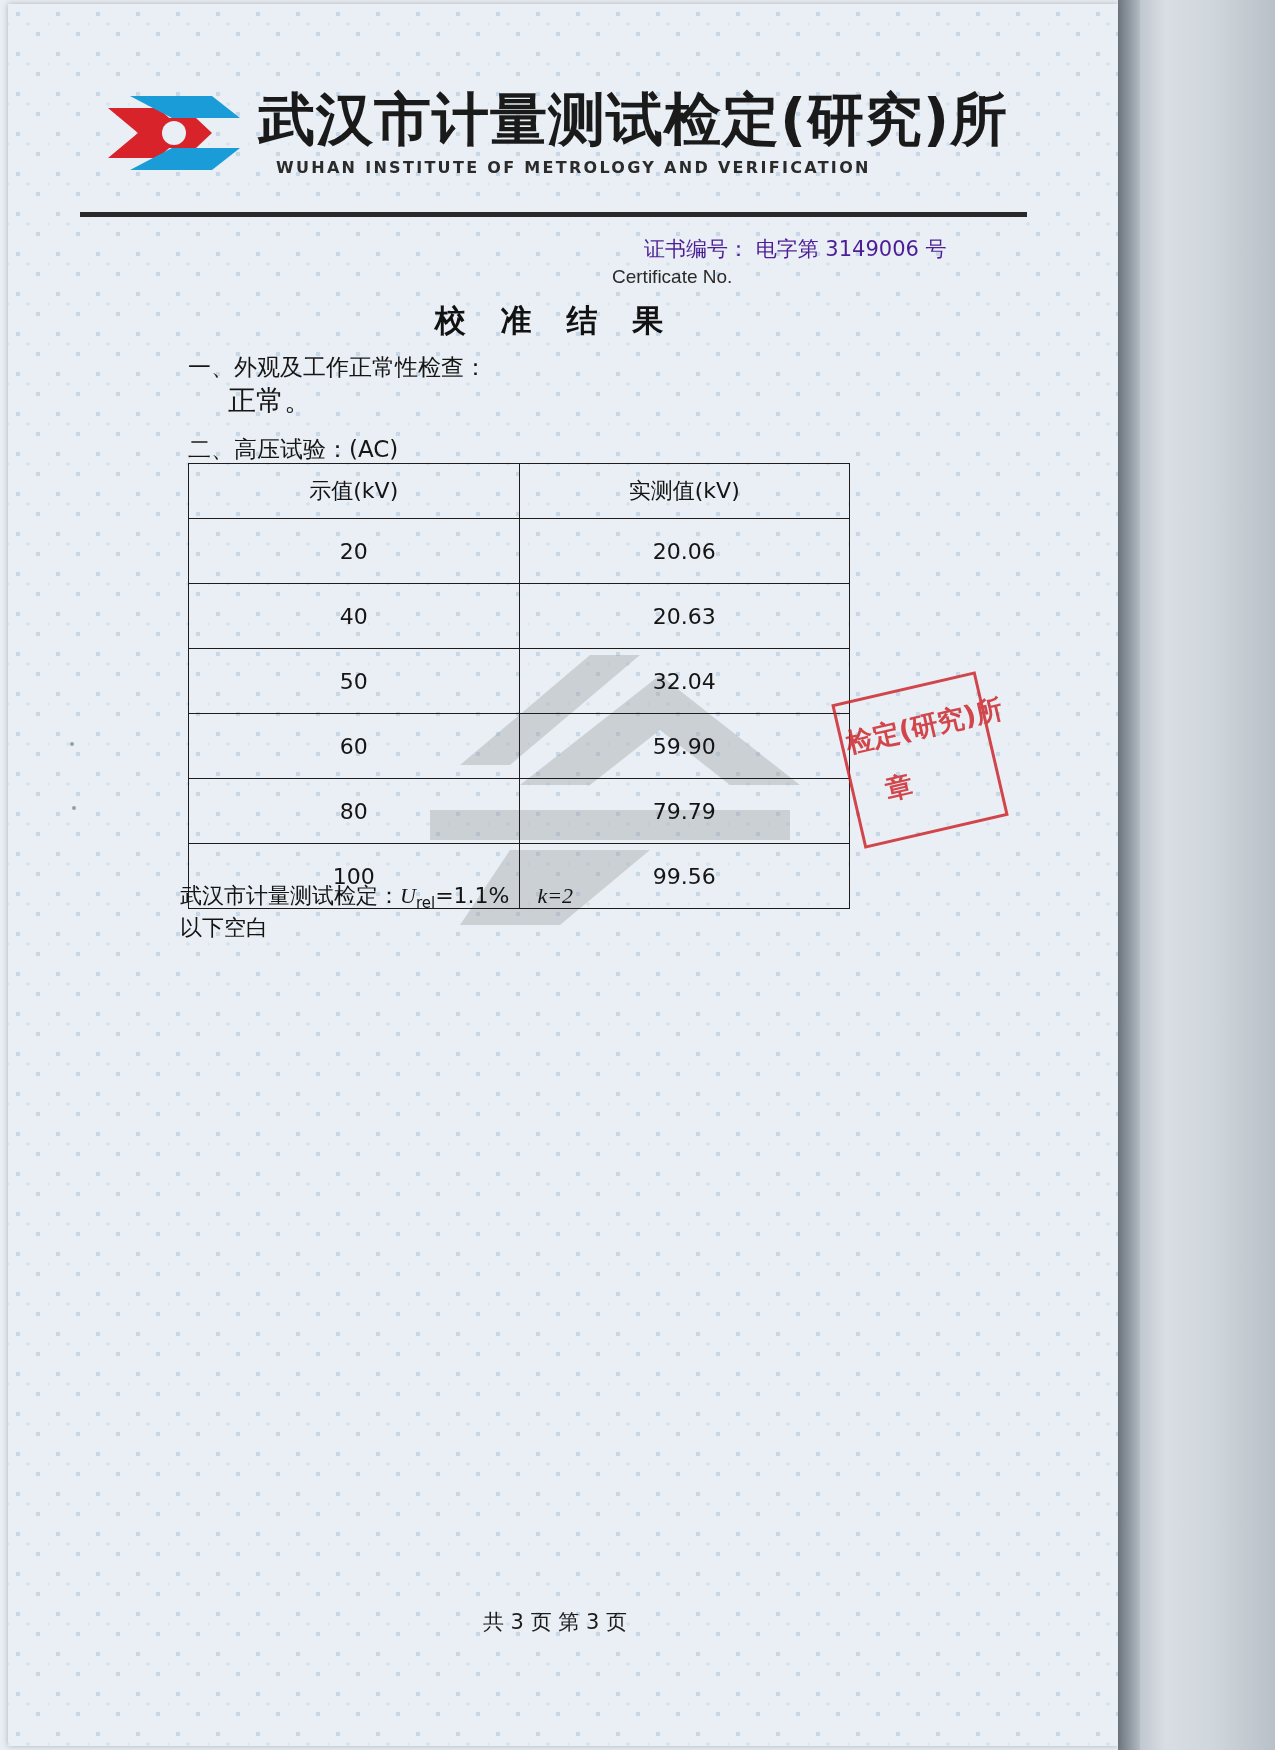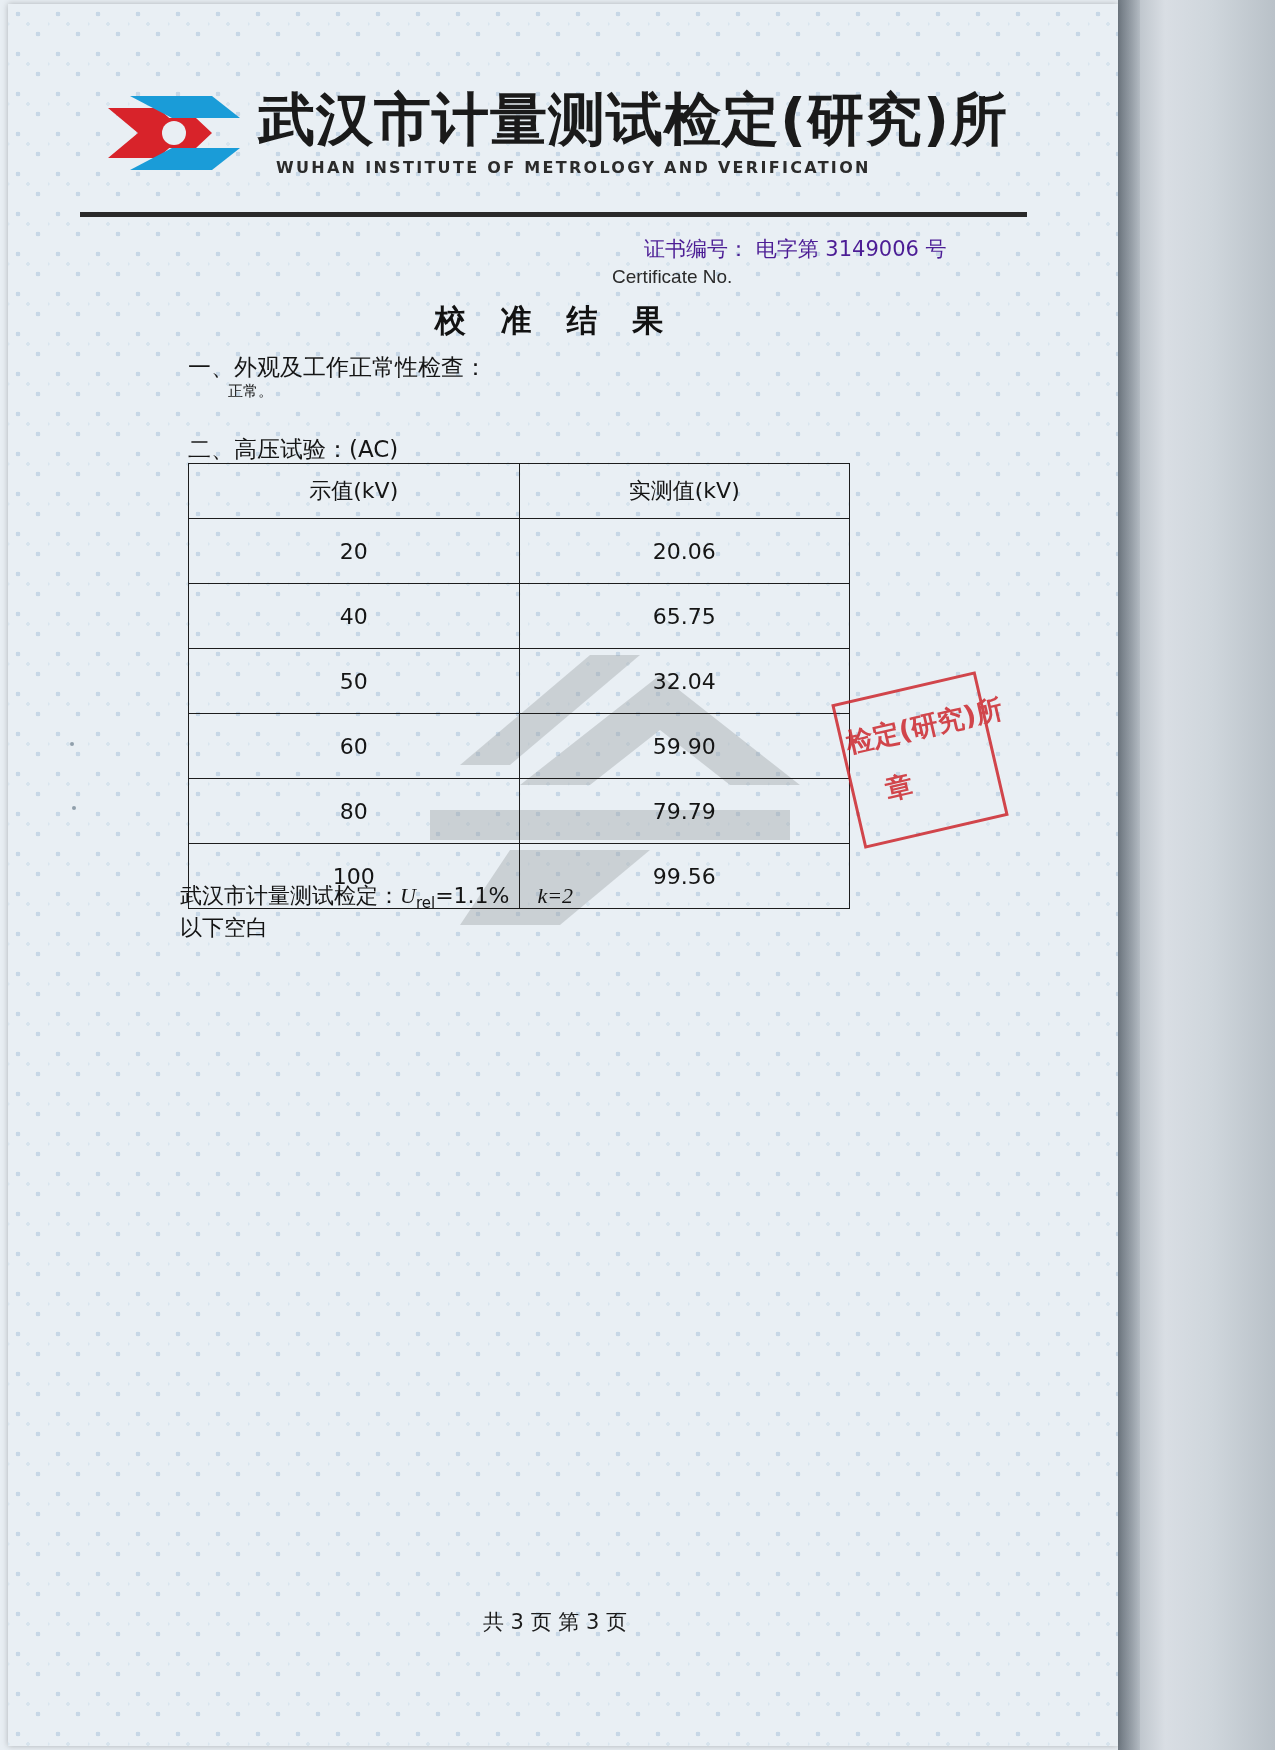"正常。" .sec1-body { font-size: 15px -> 28px }
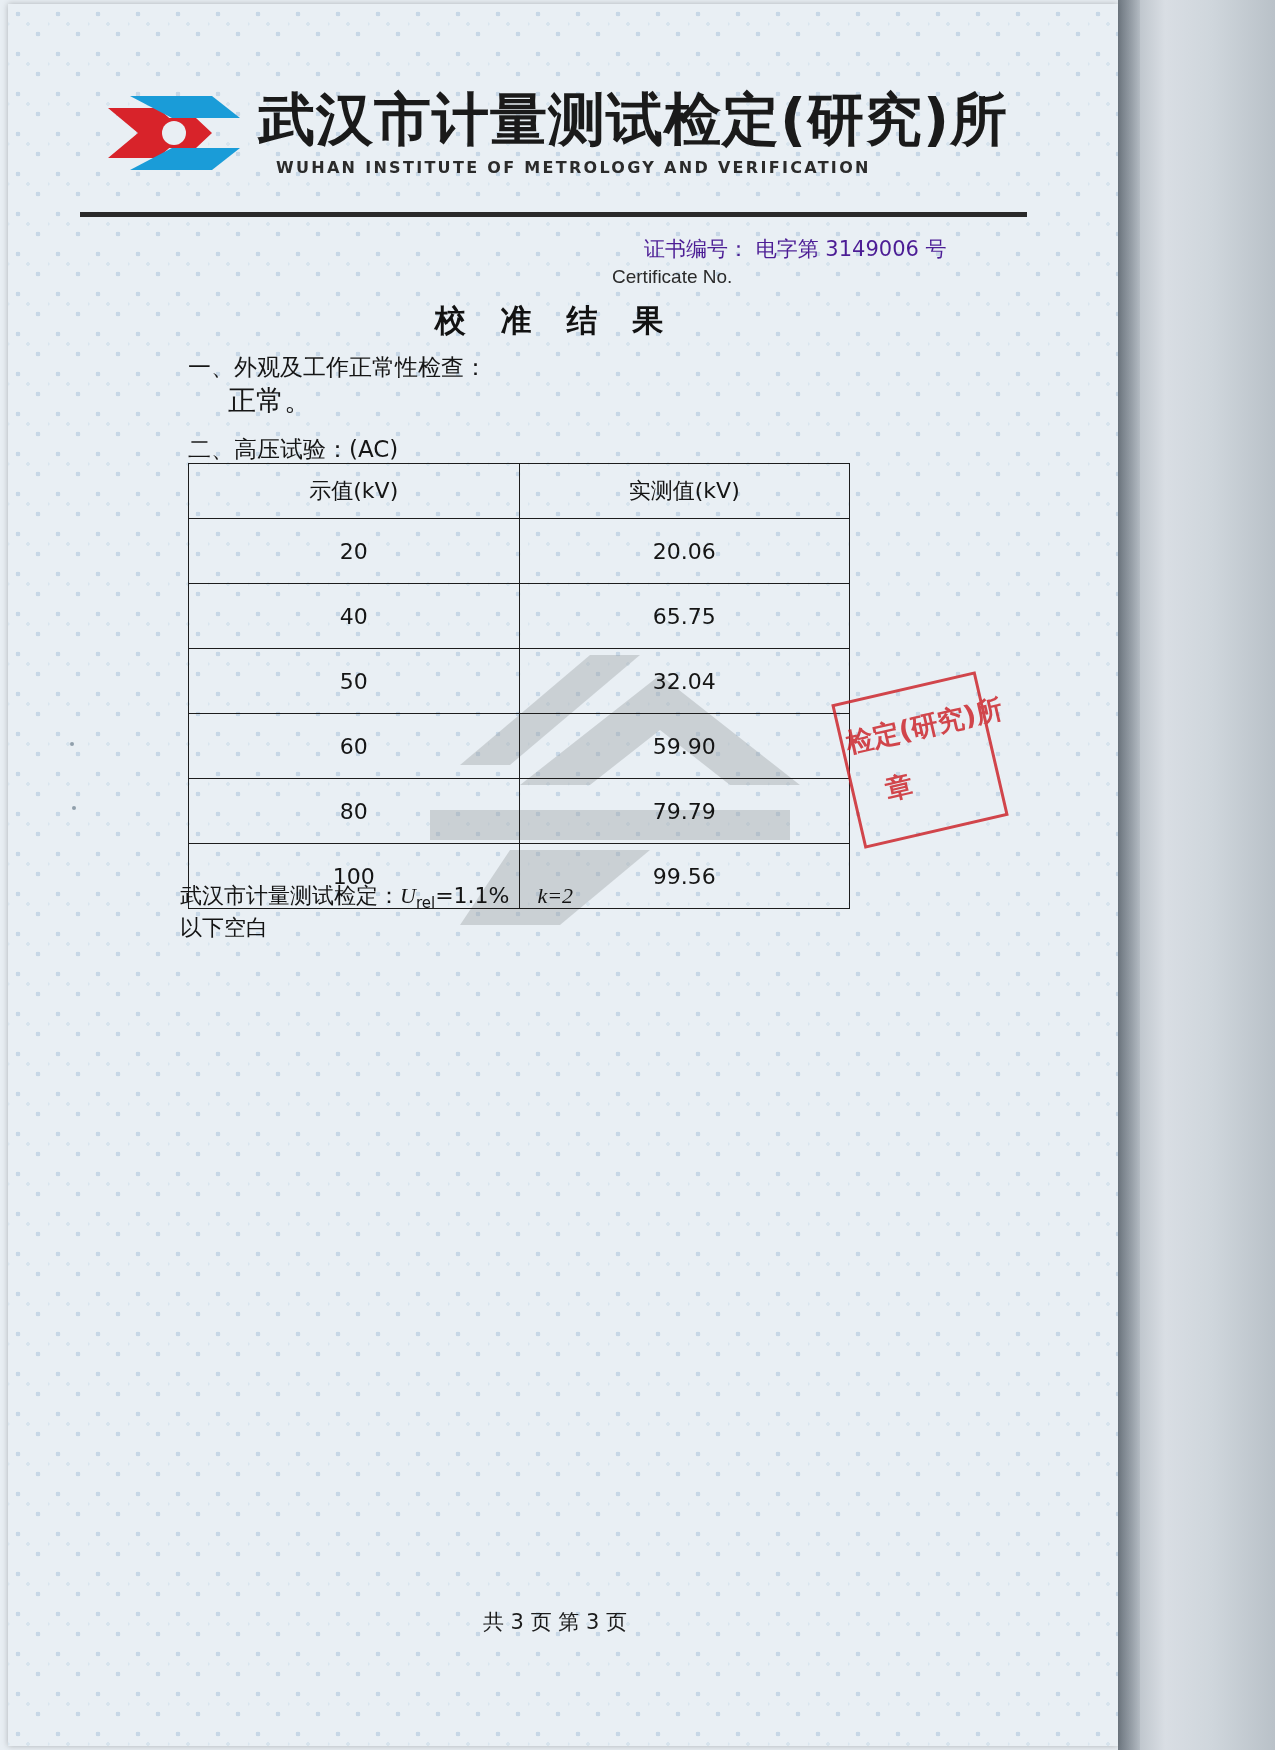"65.75" td { text: 65.75 -> 20.63 }
